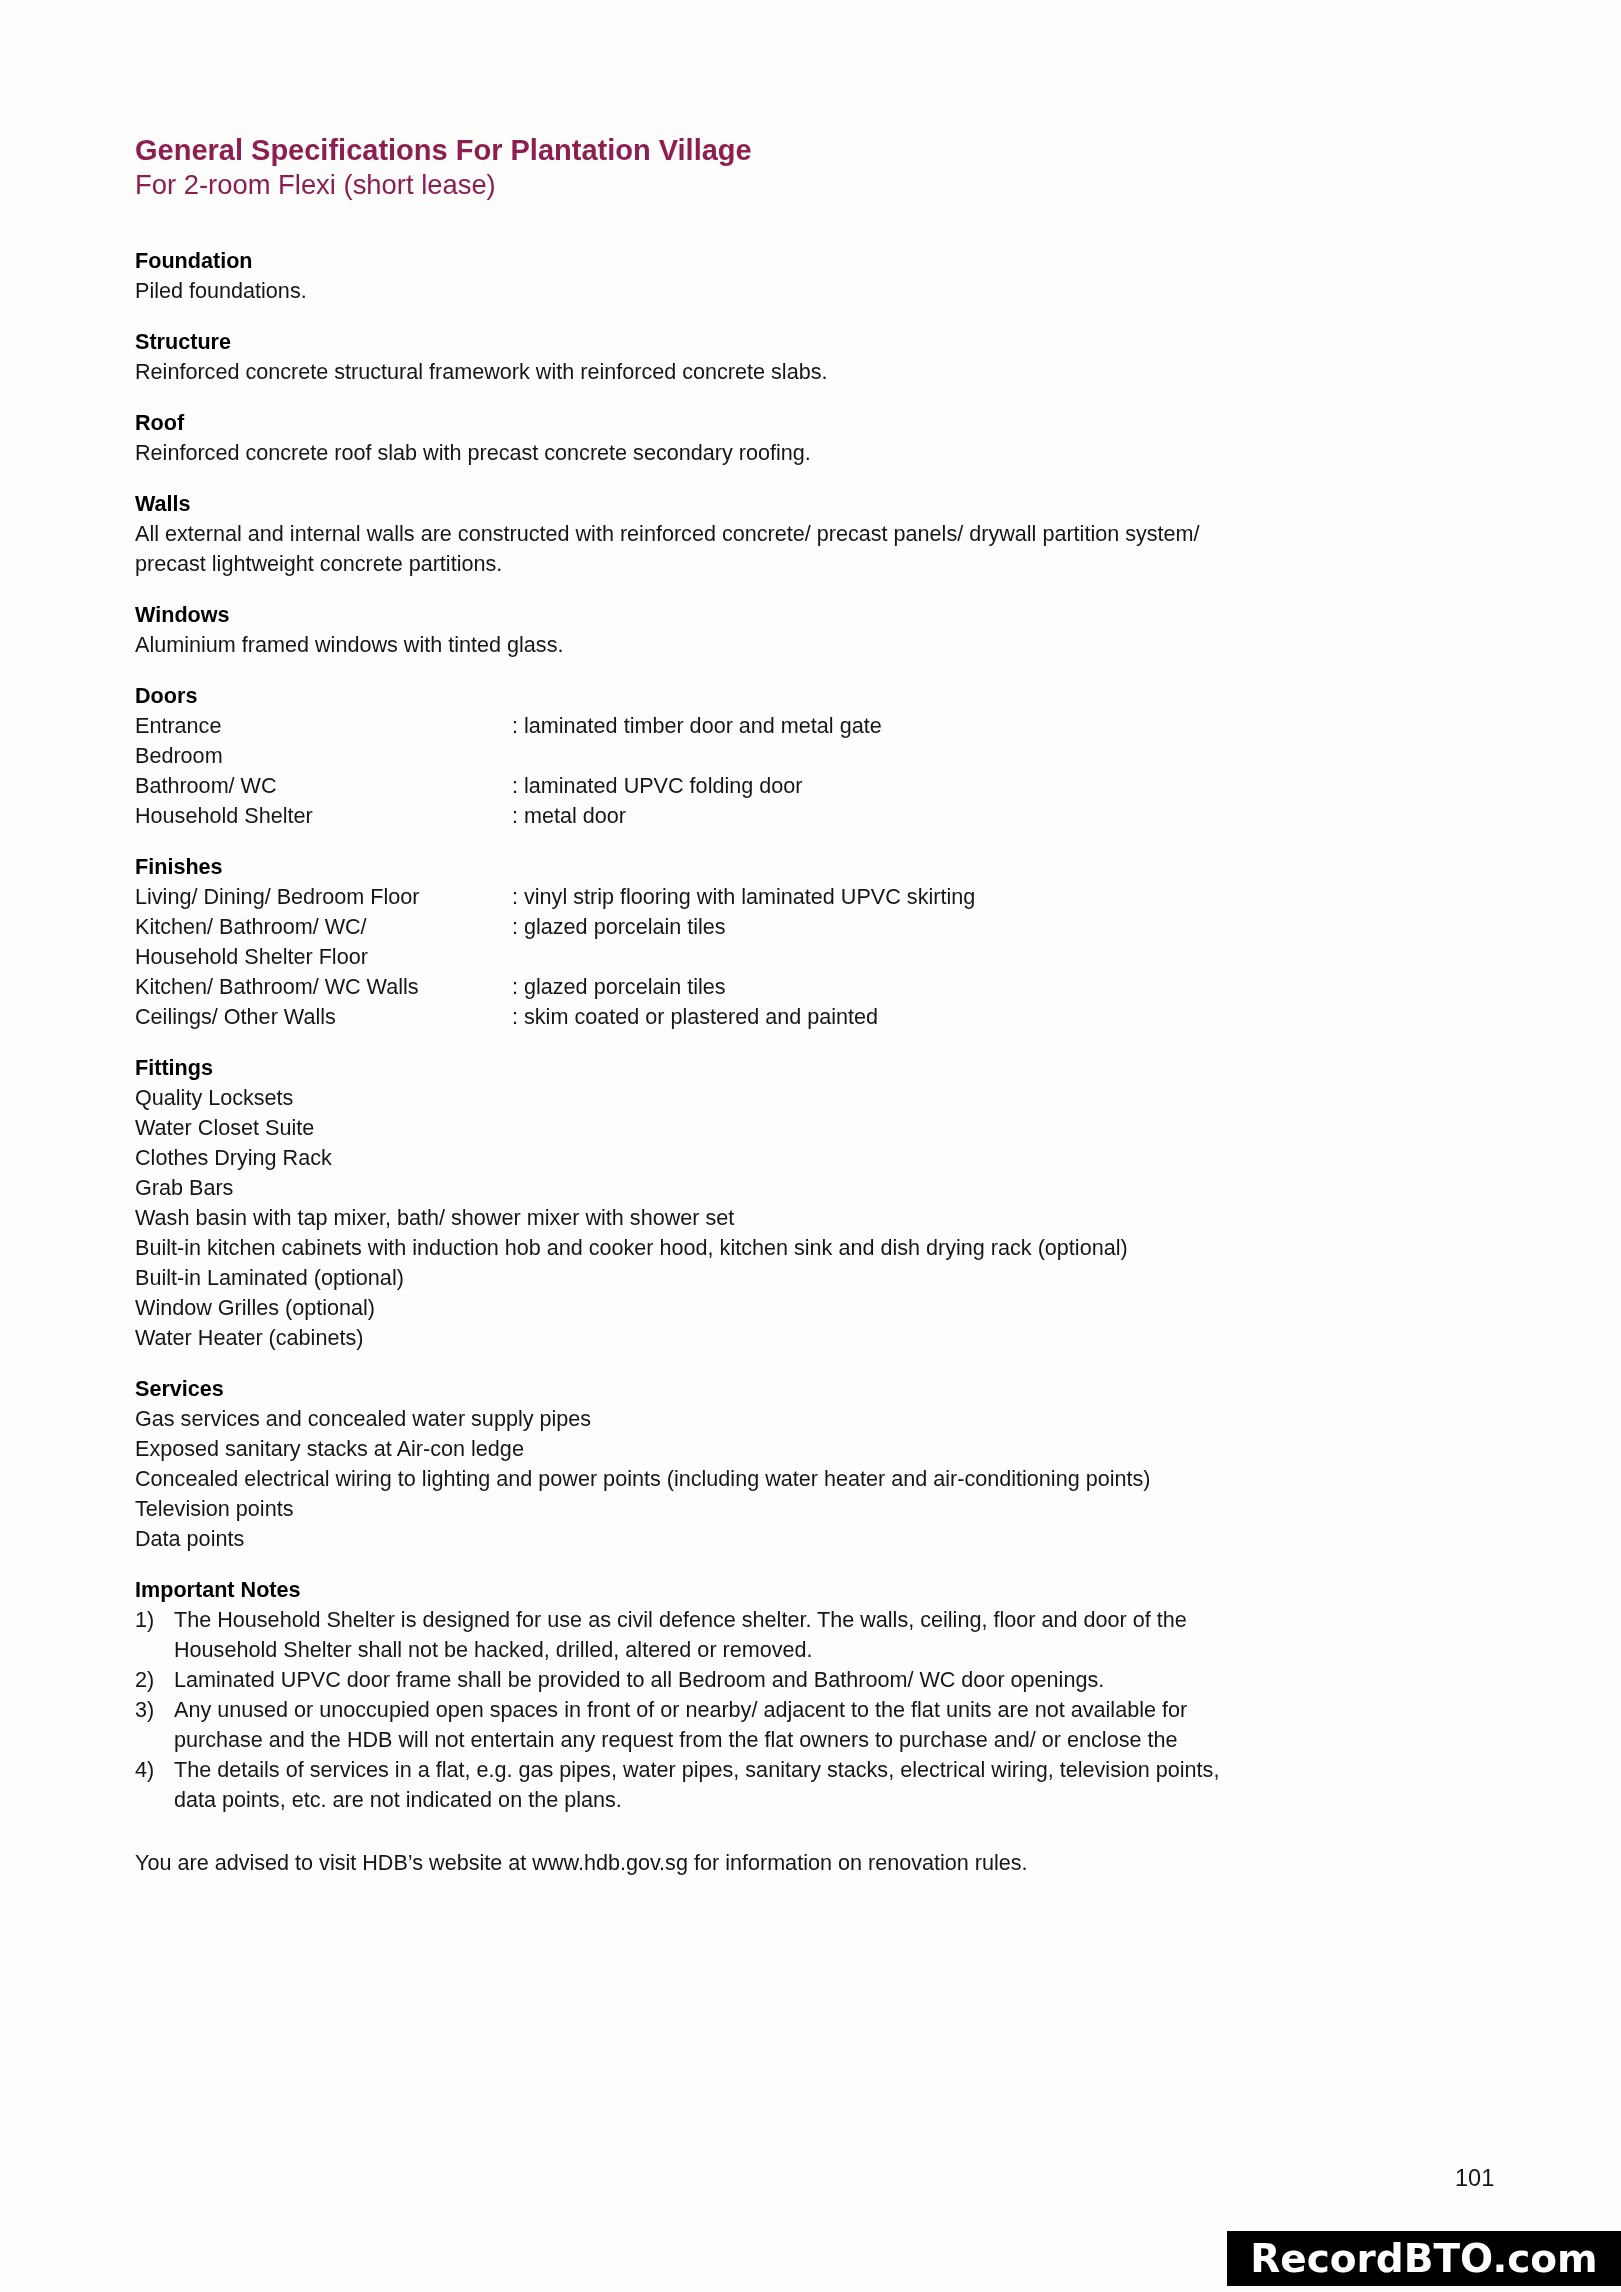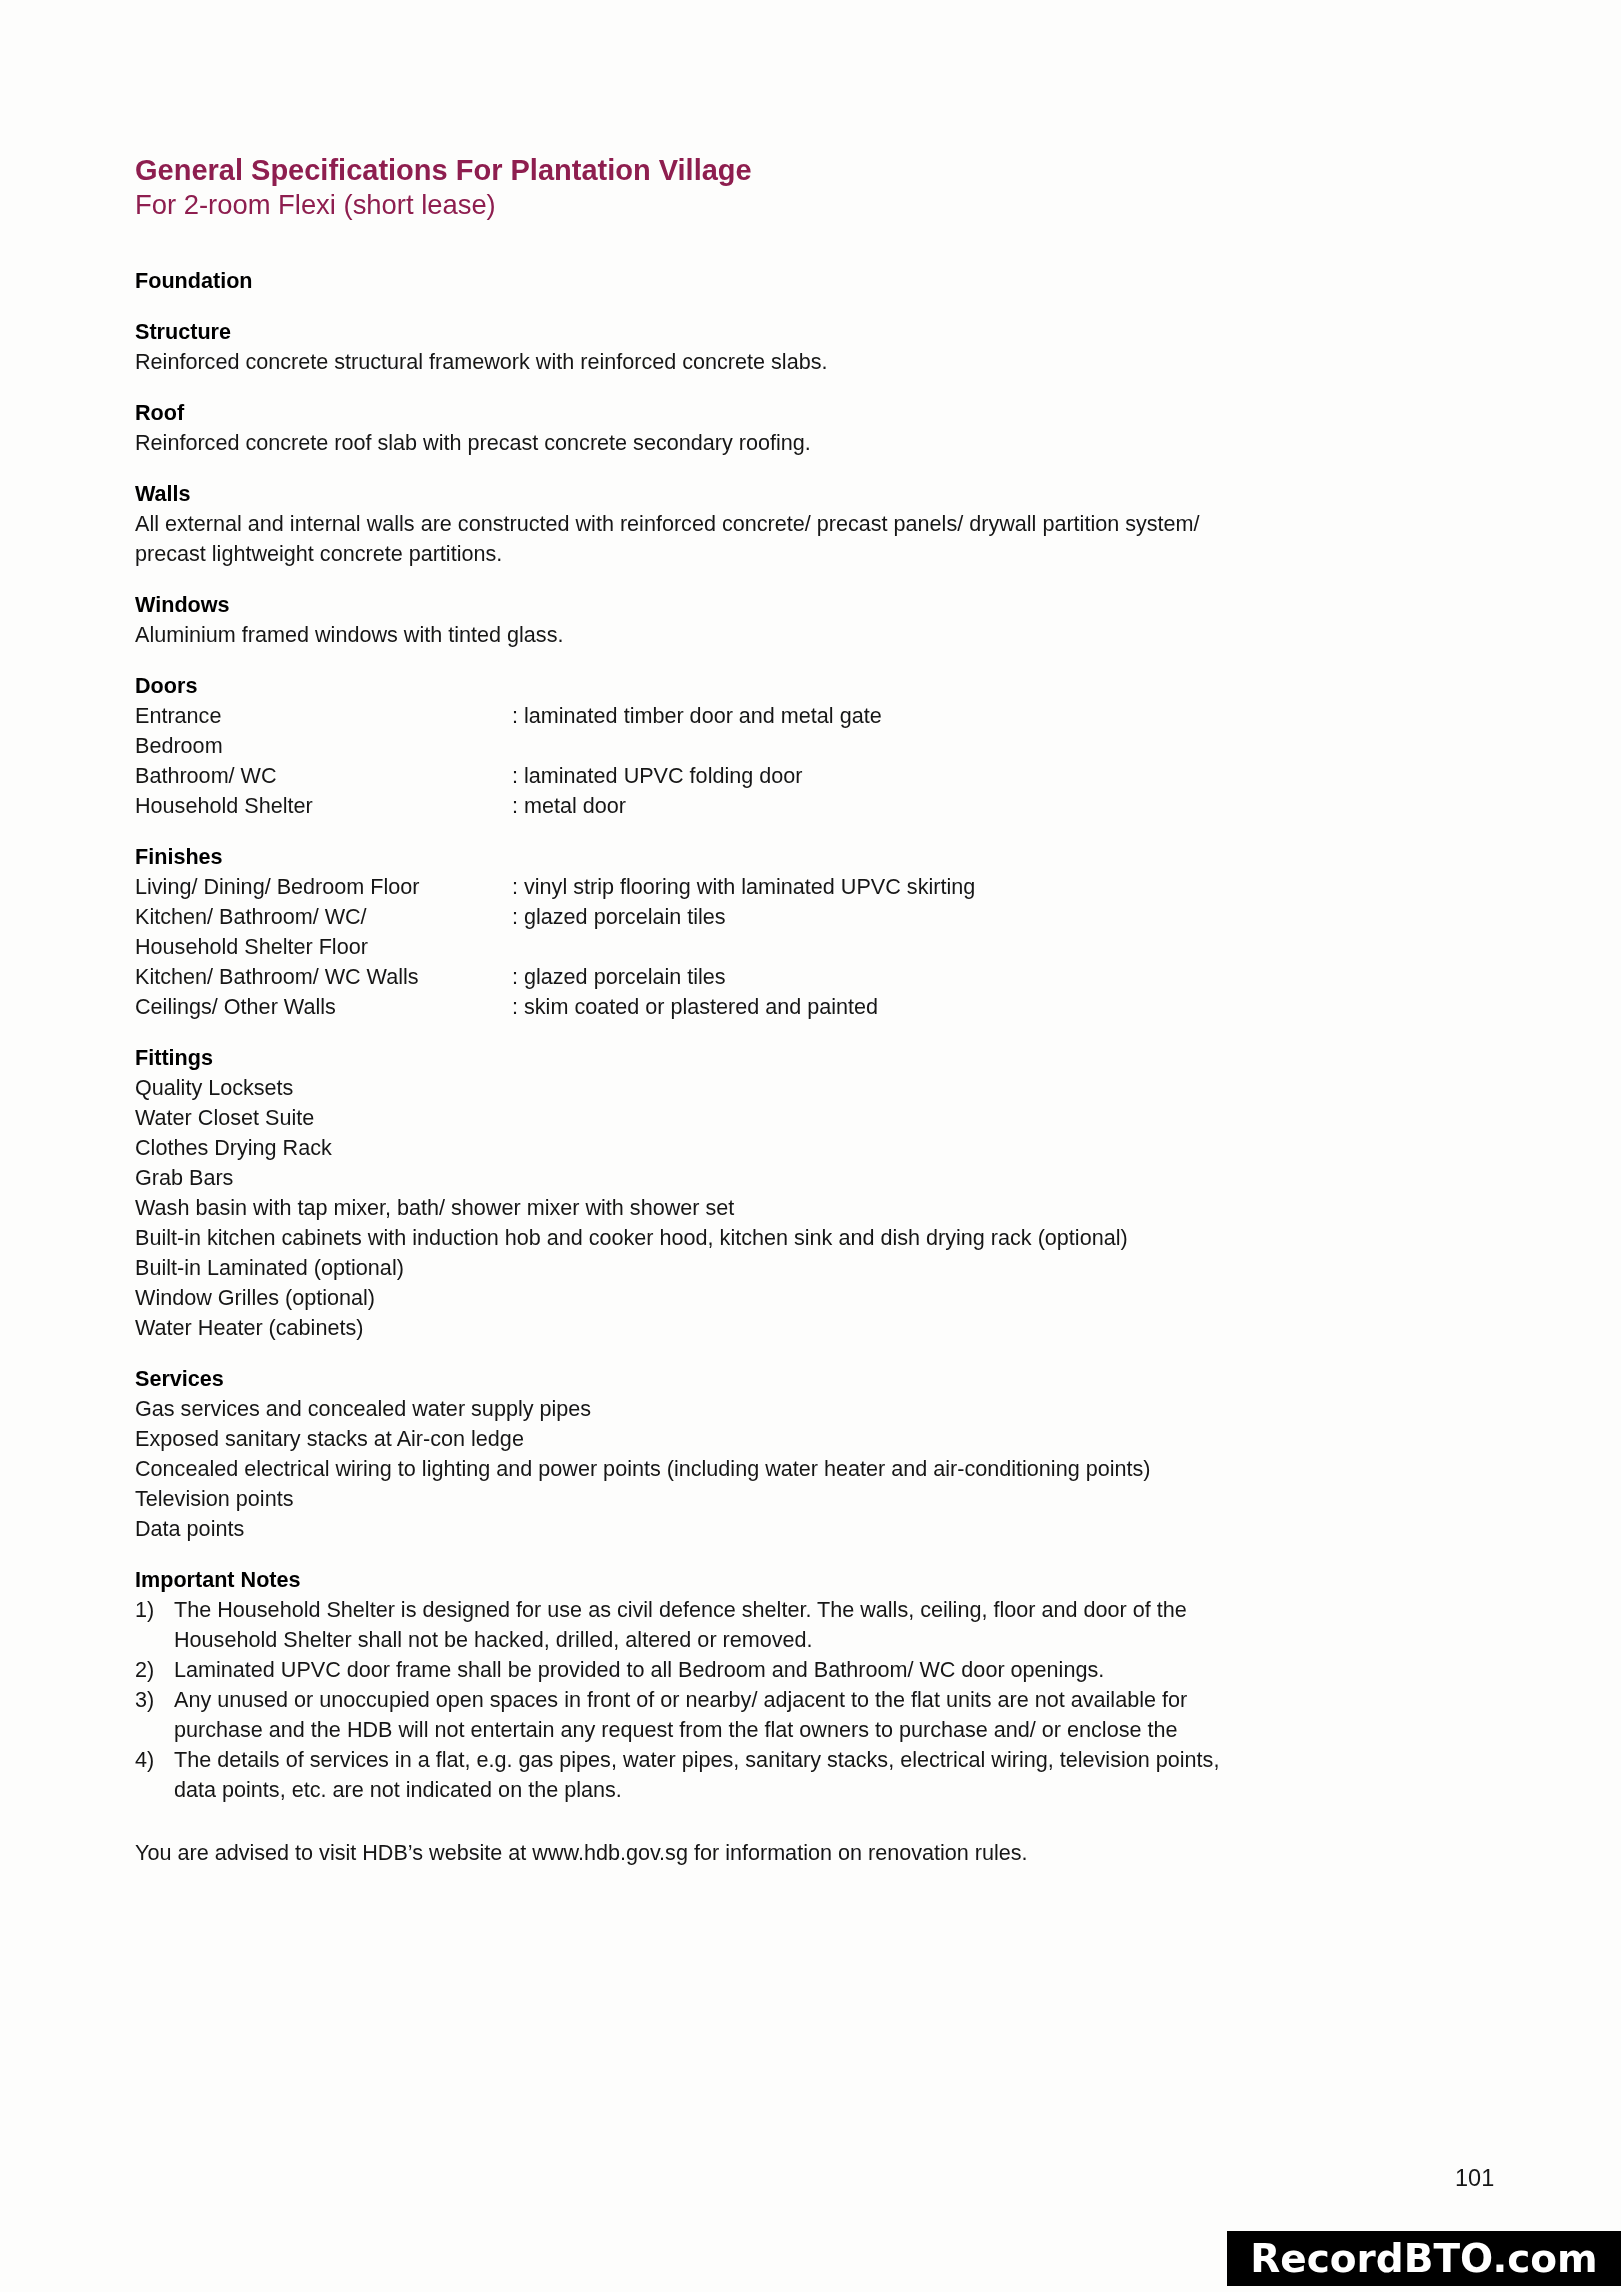"General Specifications For Plantation" .content { top: 152px -> 132px }
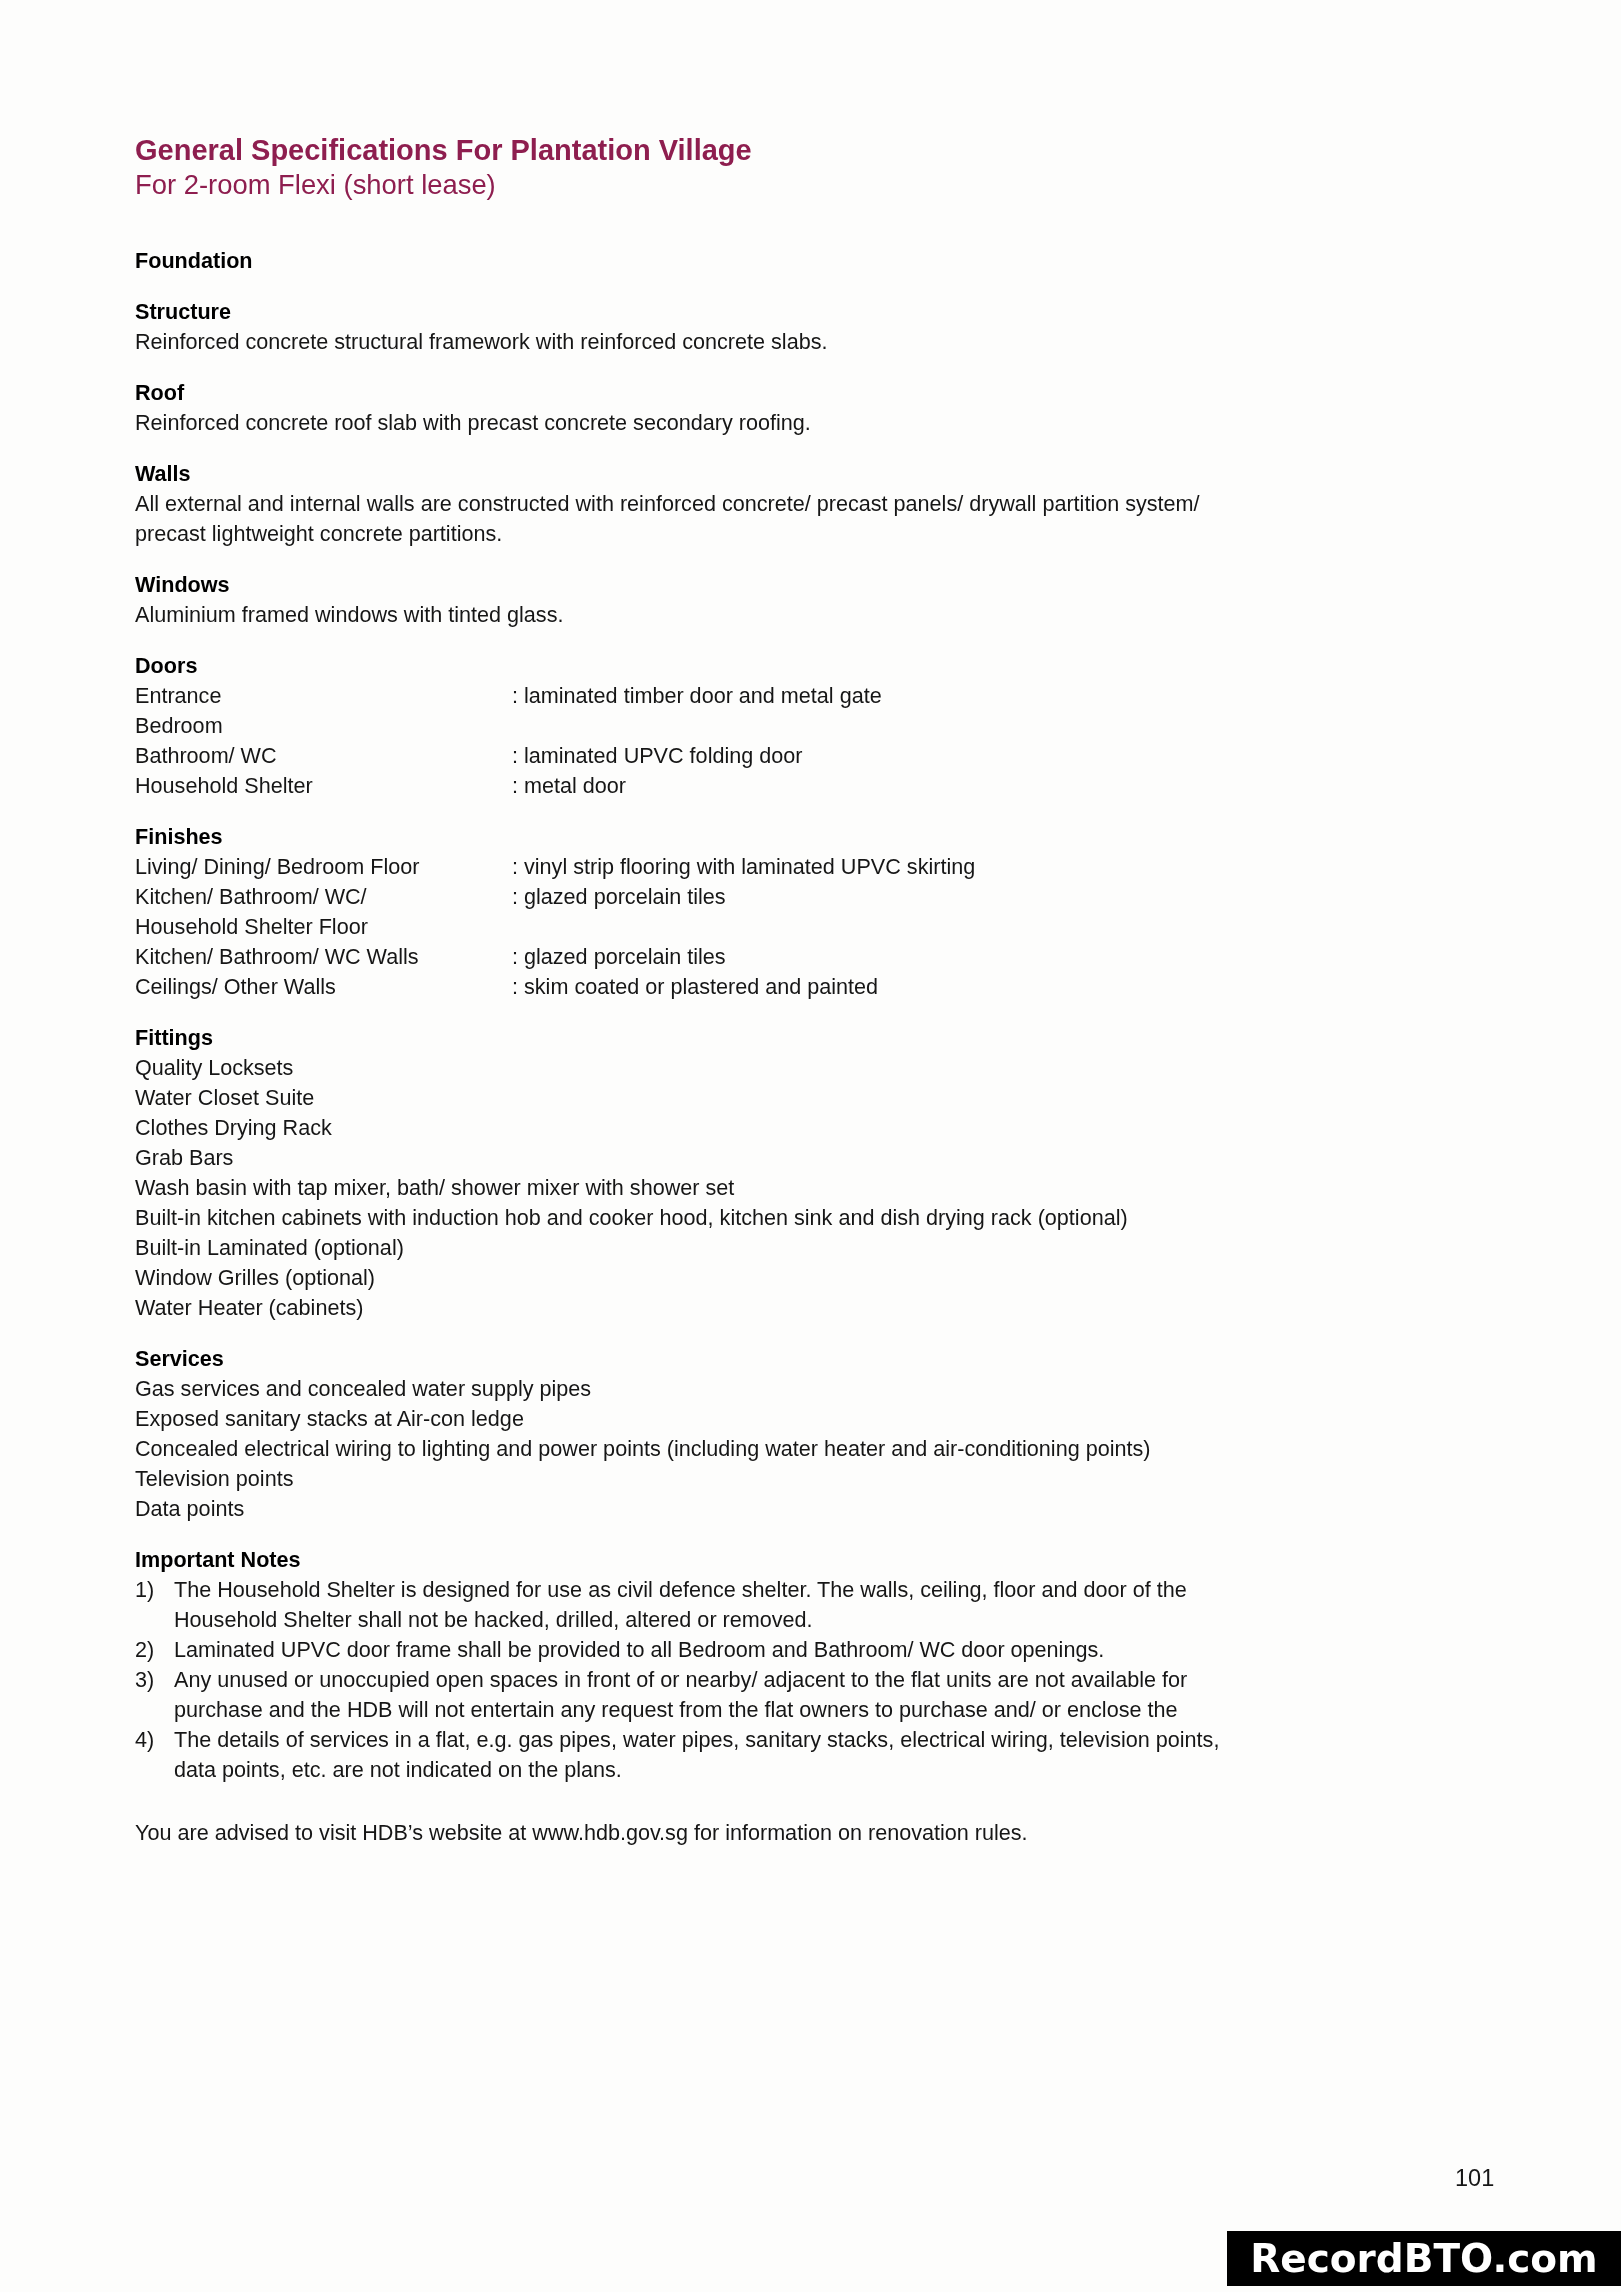"Piled foundations." div.line { html: none -> <div>Piled foundations.</div> }
